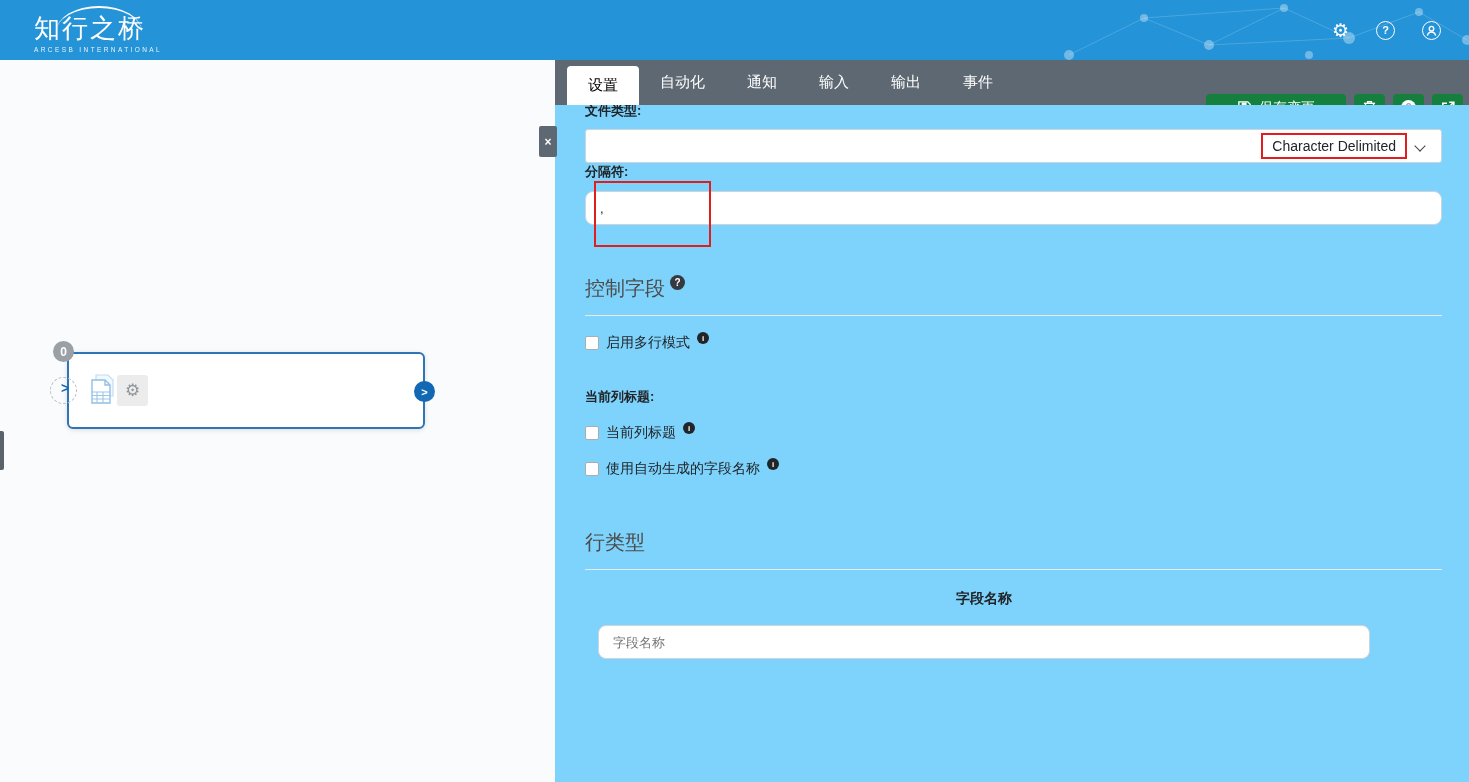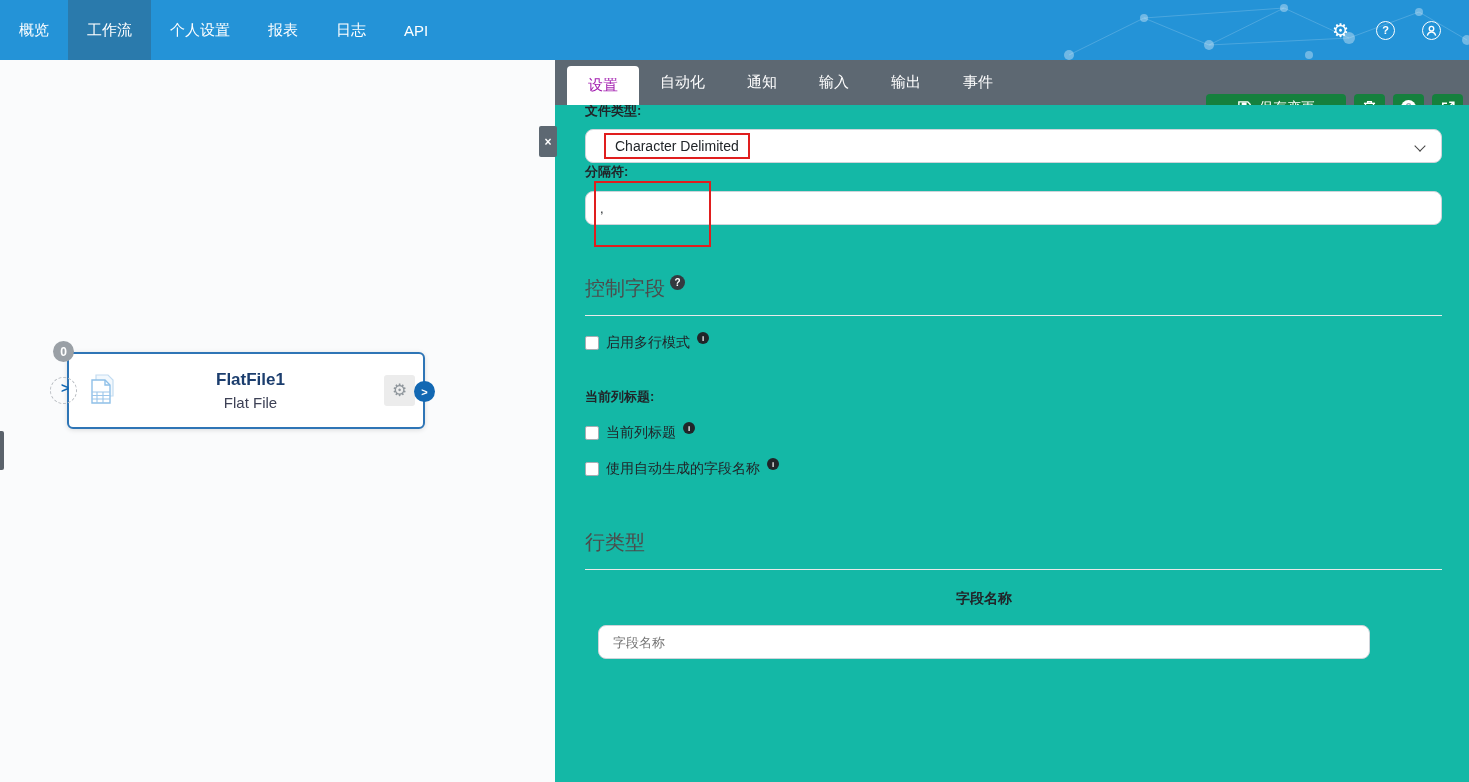"知行之桥" div.logo { html: none -> <div> <span></span> <span>知行之桥</span> <span>ARCESB INTERNATIONAL</span> </div> }
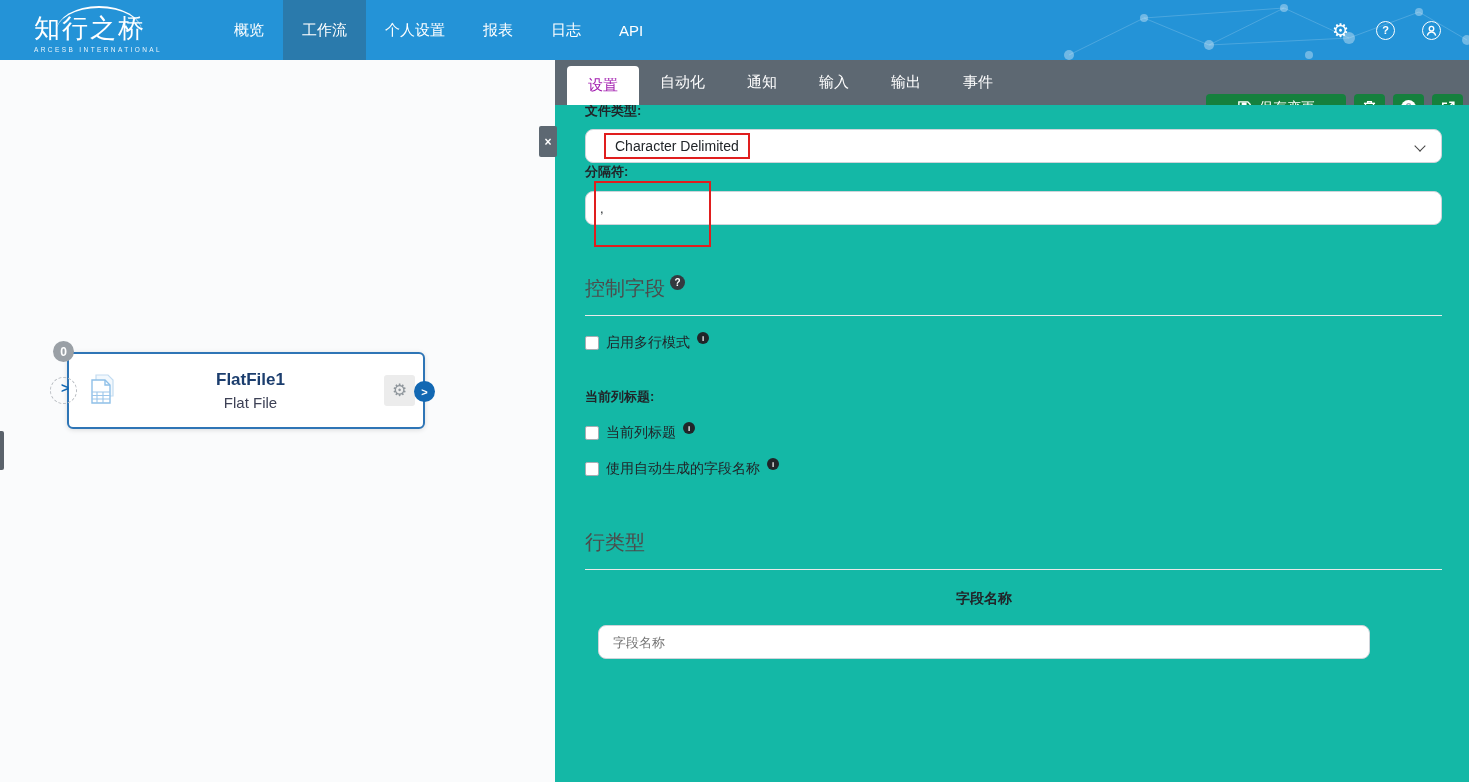"概览" div.nav-items { html: <div> <div>概览</div> <div>工作流</div> <div>个人设置</div> <div>报表</div> <div>日志</div> <div>API</div> </div> -> none }
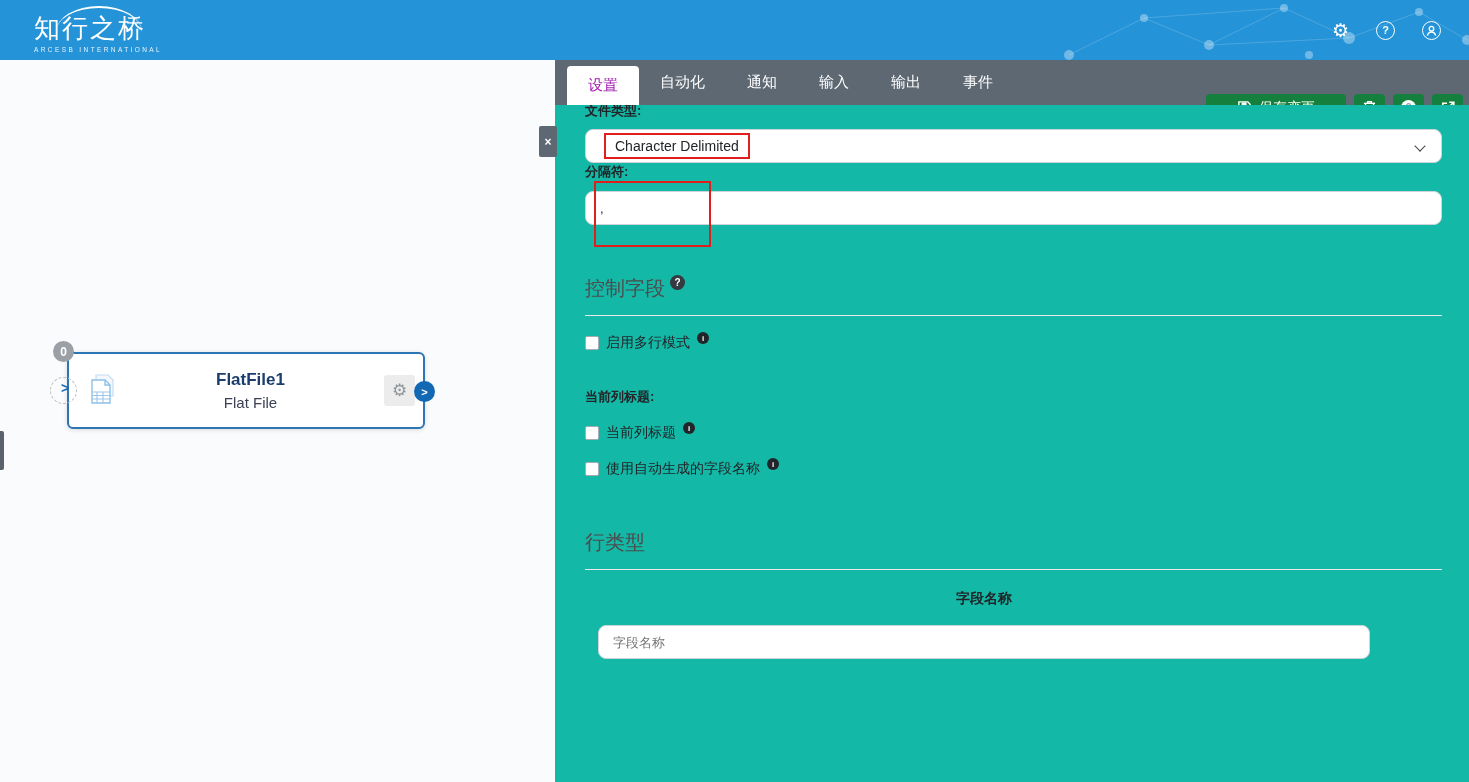"设置" .tab.active { color: #a21caf -> #000000 }
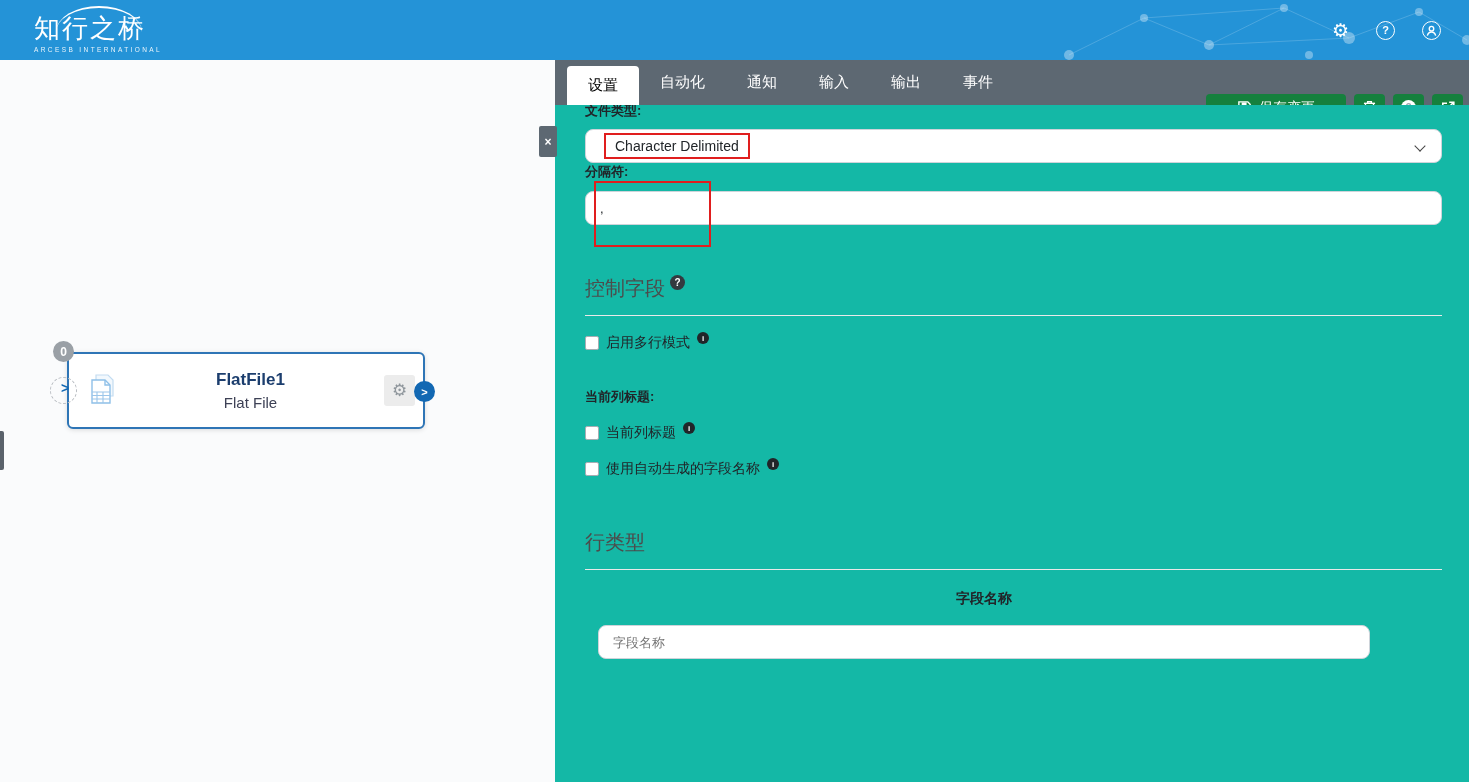"文件类型:" .content { background: #14b8a6 -> #7dd3fc }
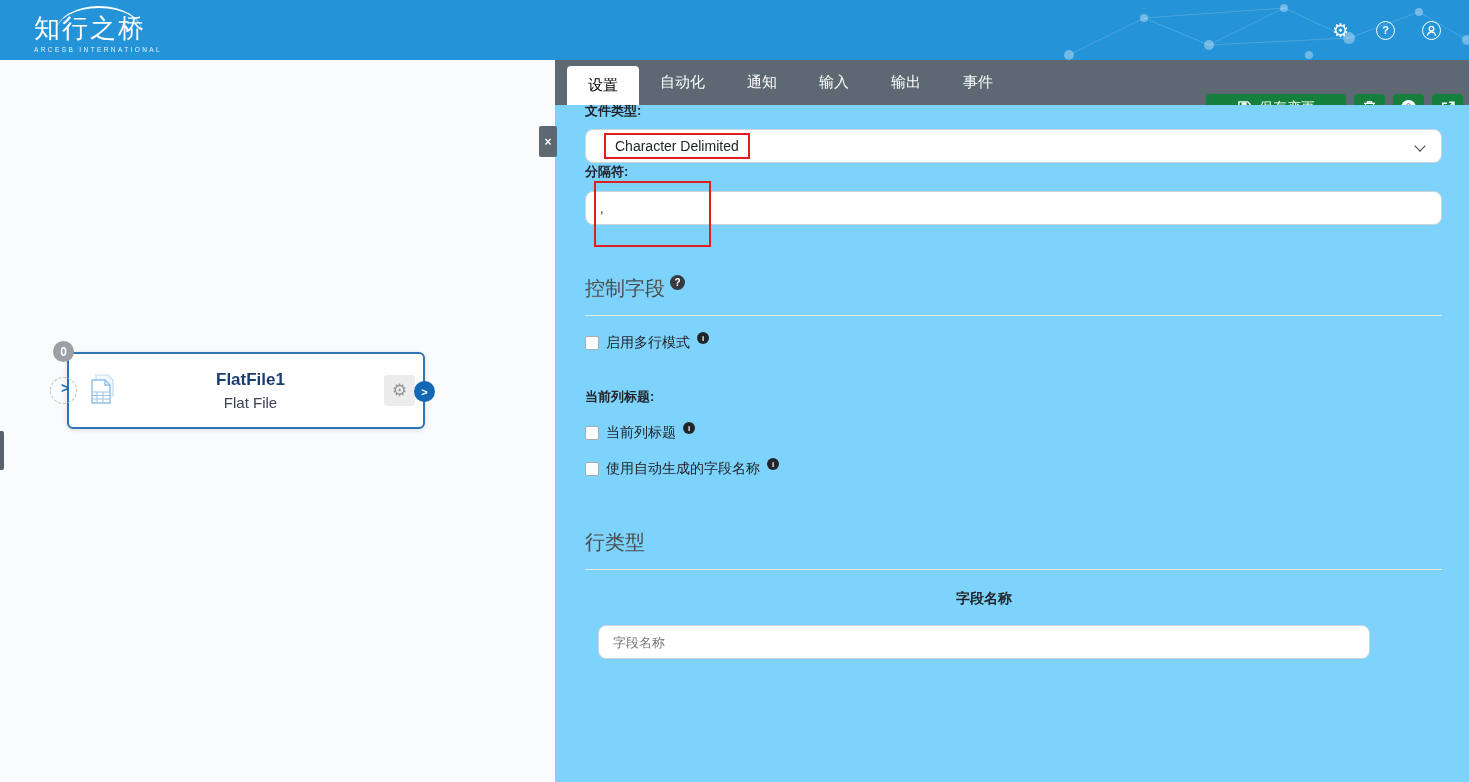"Character Delimited" .selectbox { border-radius: 8px -> 3px; justify-content: none -> flex-end }
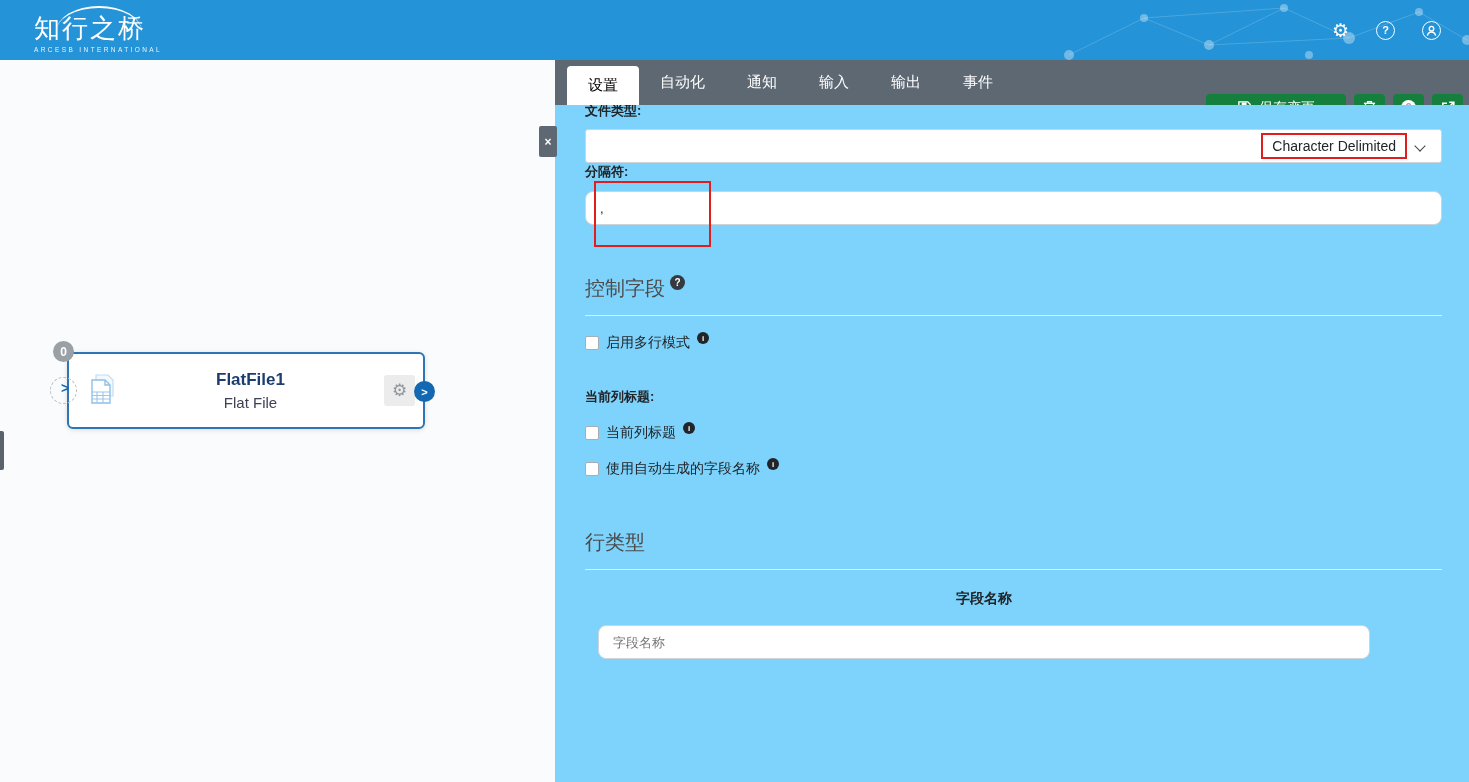"FlatFile1" div.node-center { html: <div> <div>FlatFile1</div> <div>Flat File</div> </div> -> none }
